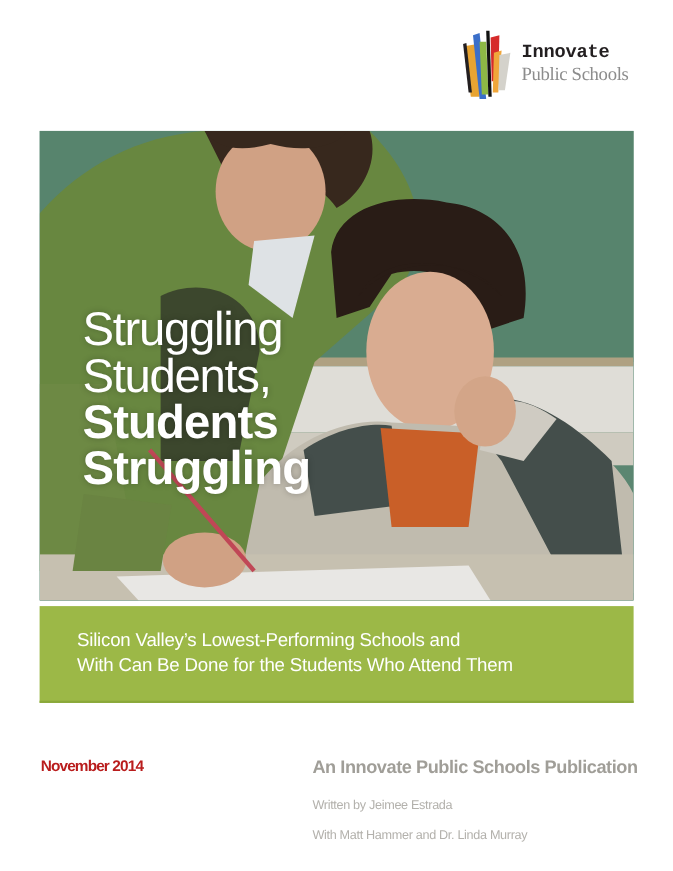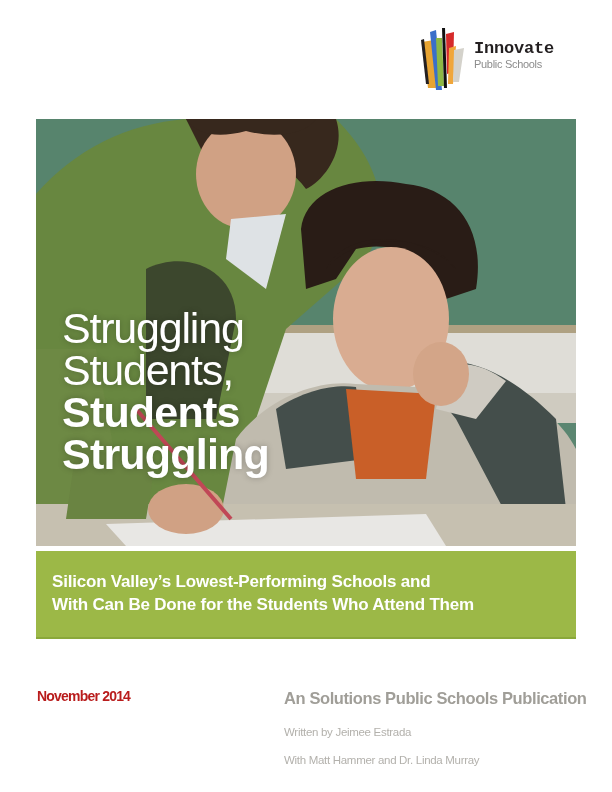"Public Schools" .logo-sub { font-family: none -> Liberation Serif, serif; font-size: 11px -> 17px }
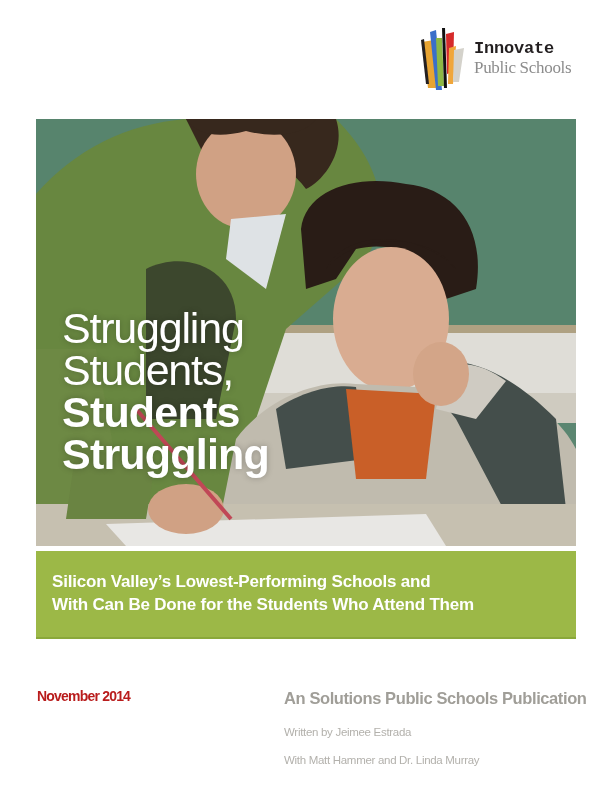"Struggling" .title-block { left: 26px -> 39px; margin-top: 28px -> none }
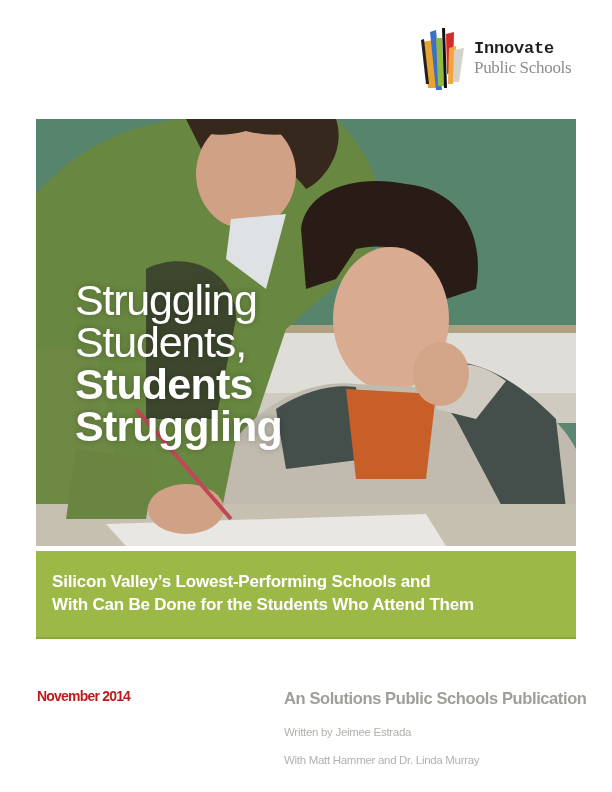"Silicon Valley’s Lowest-Performing" .band-text { font-weight: bold -> normal; left: 16px -> 34px }
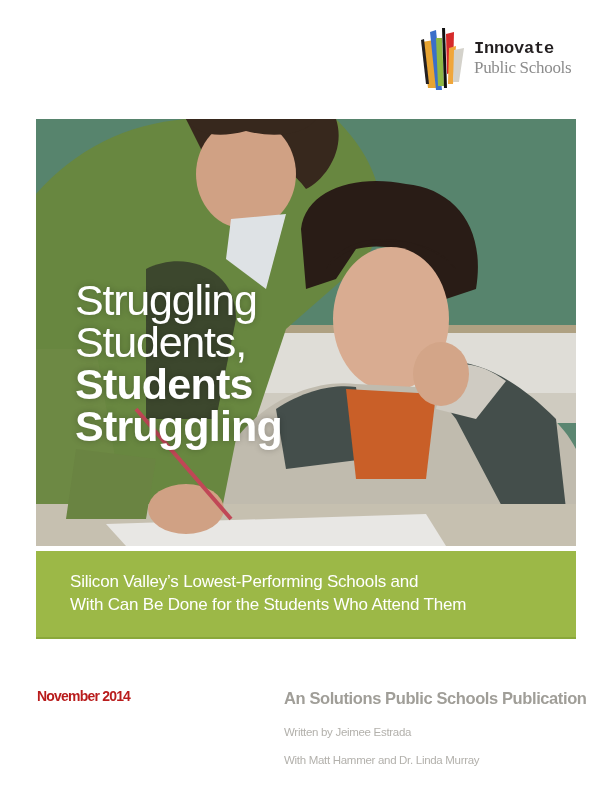"An Solutions Public Schools Publication" span.pub-title { text: Solutions -> Innovate }
